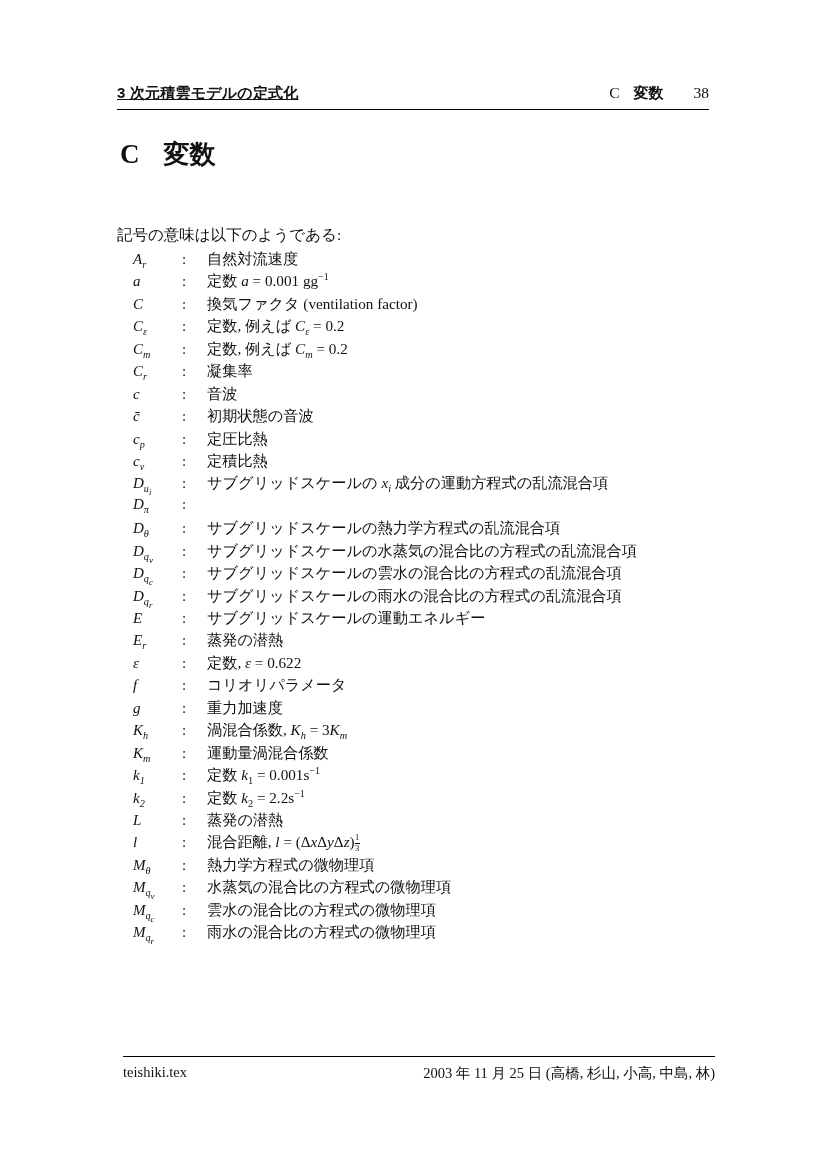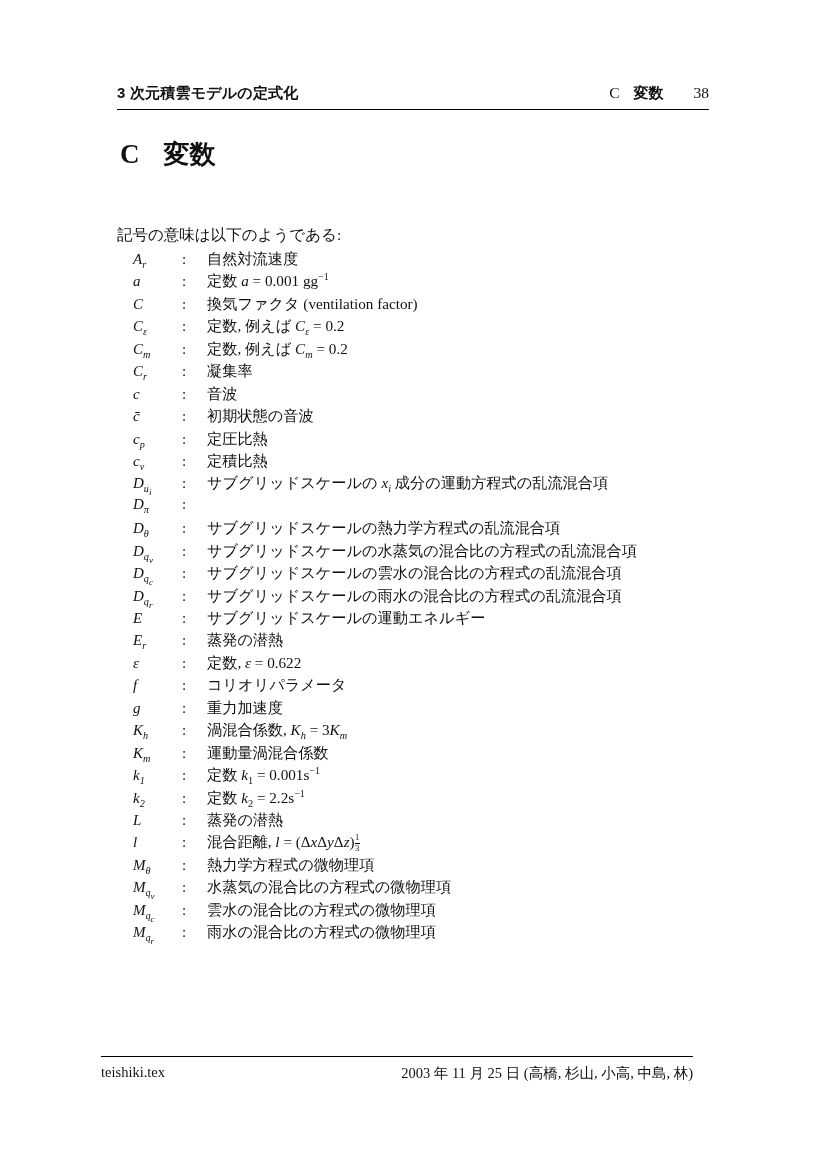"3 次元積雲モデルの定式化" .header-left { text-decoration: none -> underline }
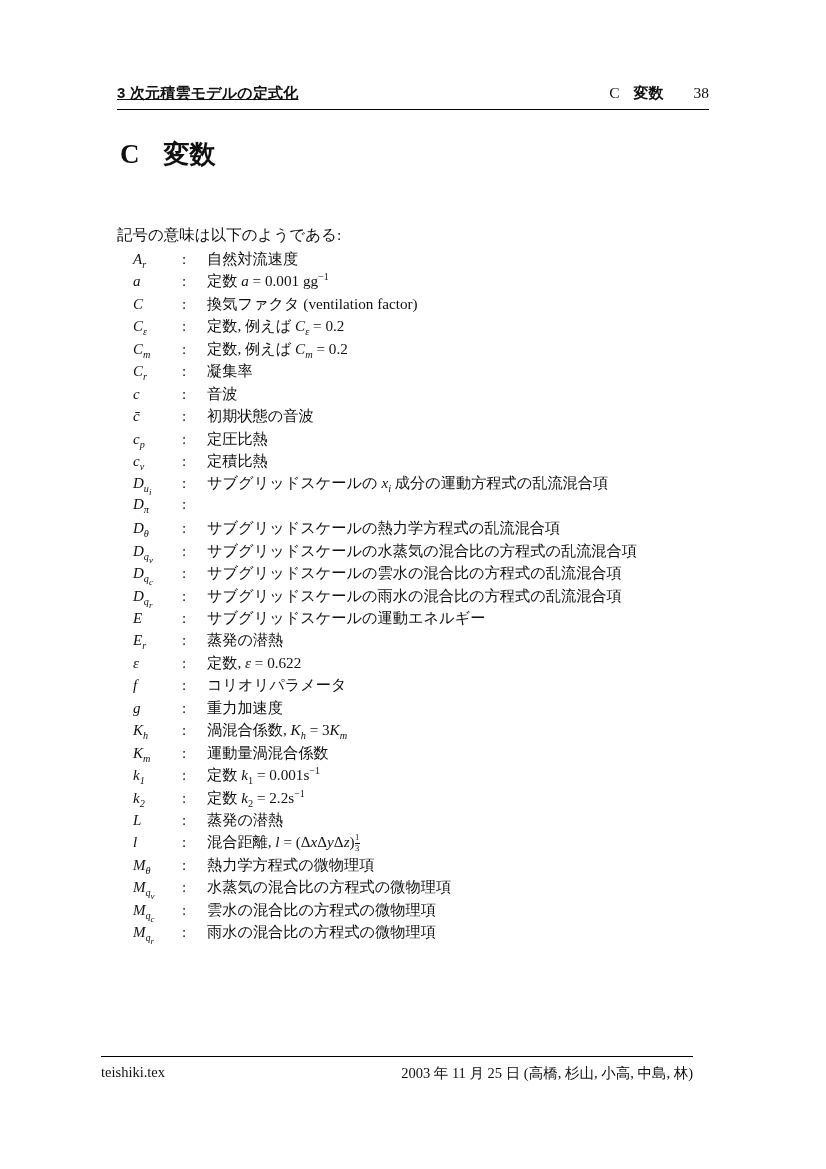"teishiki.tex" .footer { left: 101px -> 123px }
